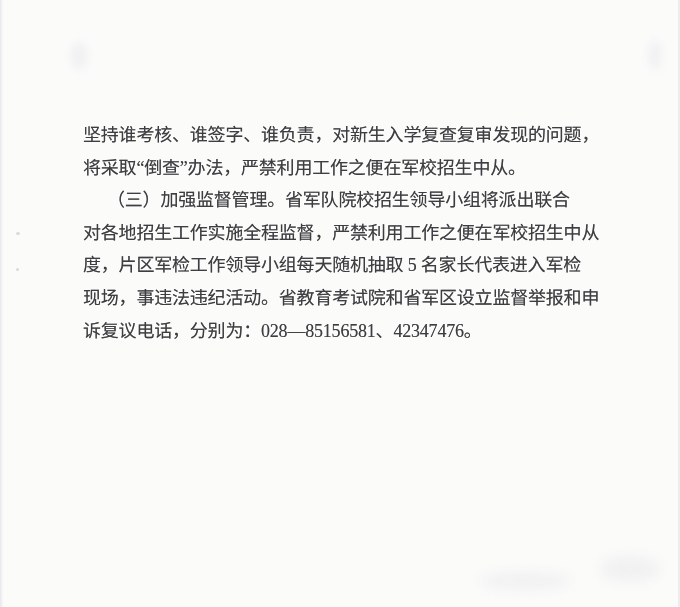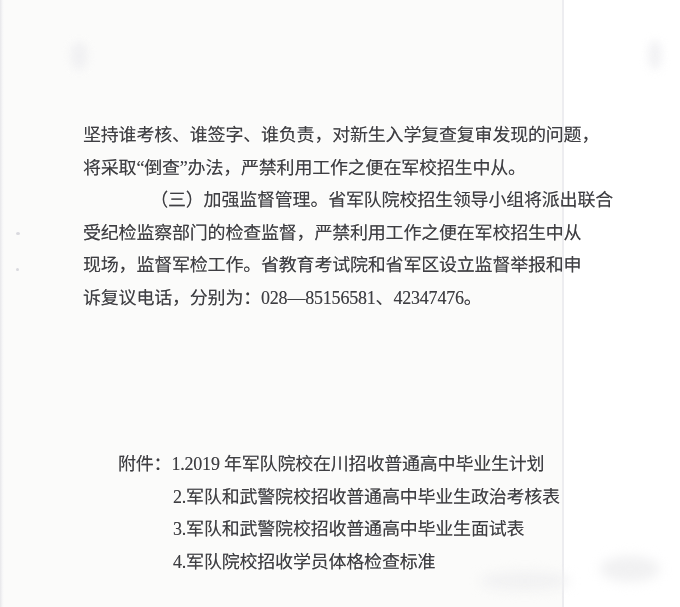"坚持谁考核、谁签字、谁负责，对新生入学复查复审发现的问题，" .page { width: 564px -> 680px }
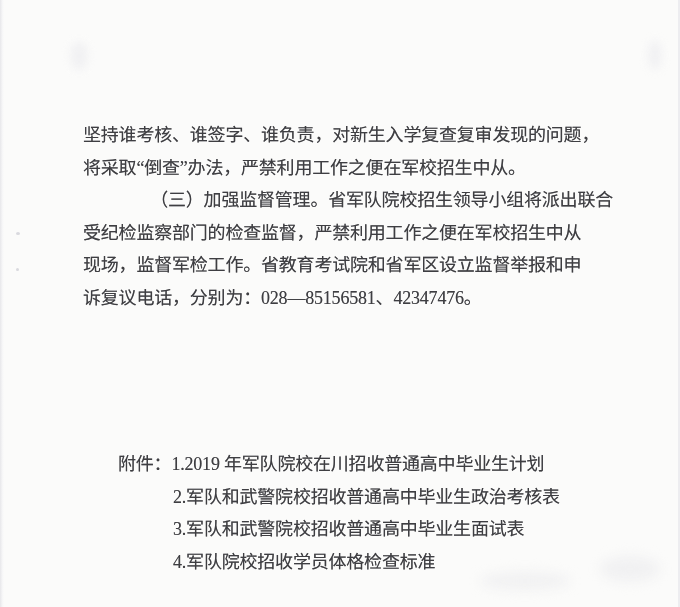"（三）加强监督管理。省军队院校招生领导小组将派出联合" .indent-para { text-align: right -> none }
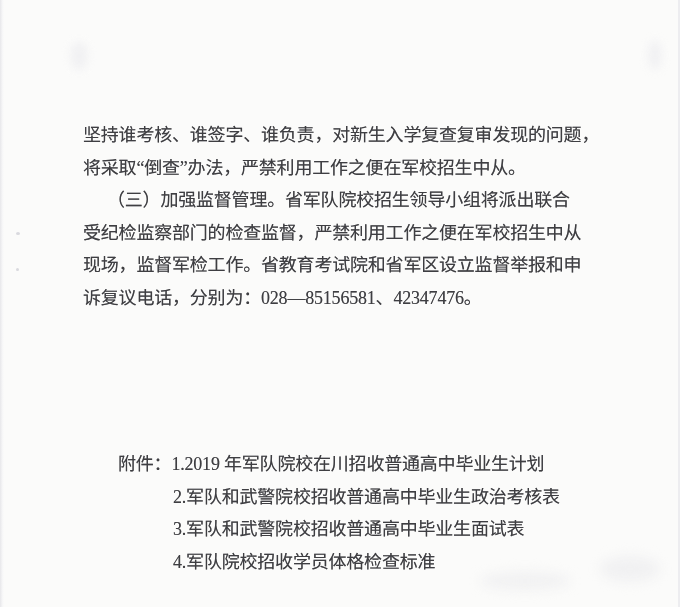"受纪检监察部门的检查监督，严禁利用工作之便在军校招生中从" div.line { text: 受纪检监察部门的检查 -> 对各地招生工作实施全程 }
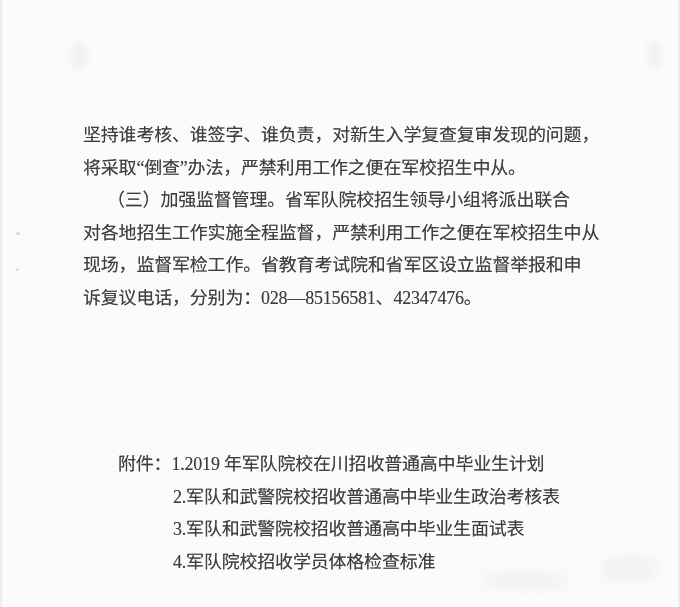"度，片区军检工作领导小组每天随机抽取 5 名家长代表进入军检" div.line { html: none -> <div>度，片区军检工作领导小组每天随机抽取 5 名家长代表进入军检</div> }
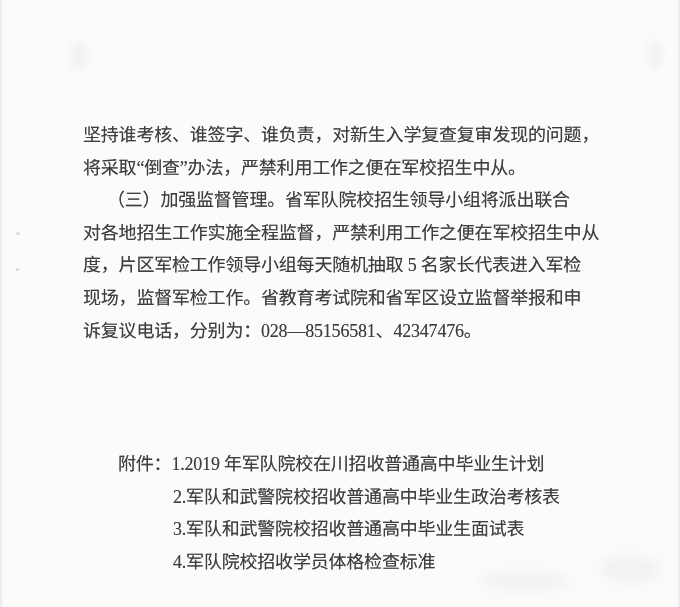"现场，监督军检工作。省教育考试院和省军区设立监督举报和申" div.line { text: 监督军检工作 -> 事违法违纪活动 }
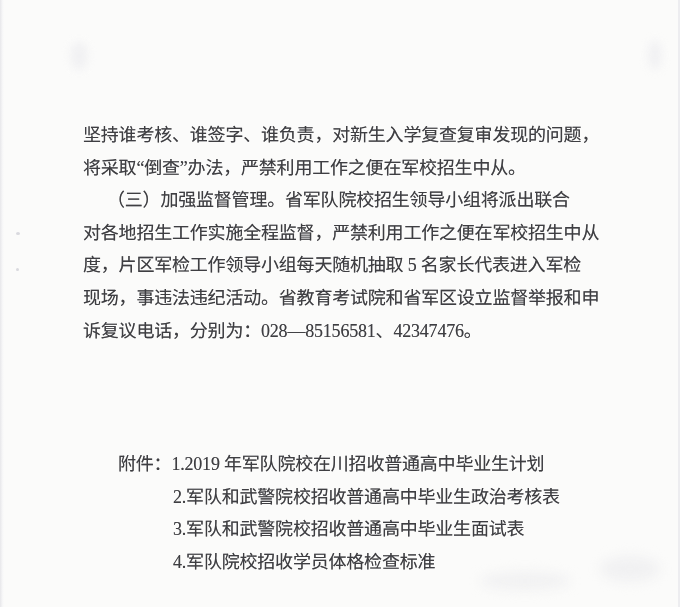"附件：1.2019 年军队院校在川招收普通高中毕业生计划" div.attachments { html: <div> <div> <span>附件：</span><span>1.2019 年军队院校在川招收普通高中毕业生计划</span> </div> <div>2.军队和武警院校招收普通高中毕业生政治考核表</div> <div>3.军队和武警院校招收普通高中毕业生面试表</div> <div>4.军队院校招收学员体格检查标准</div> </div> -> none }
